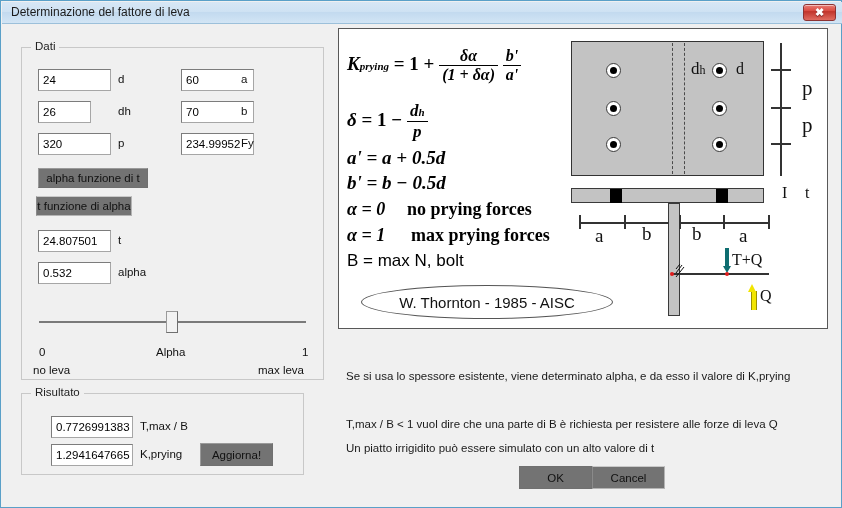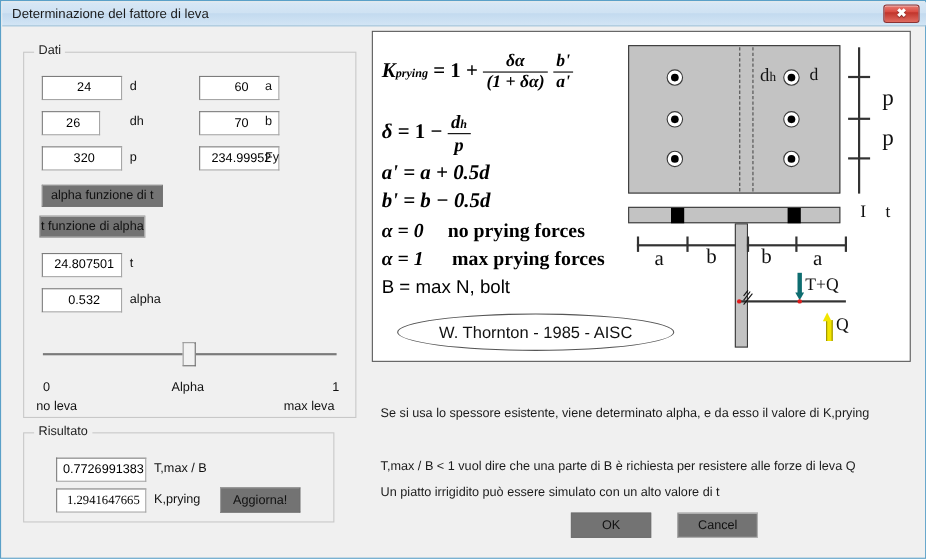"24" .tfield { text-align: center -> none }
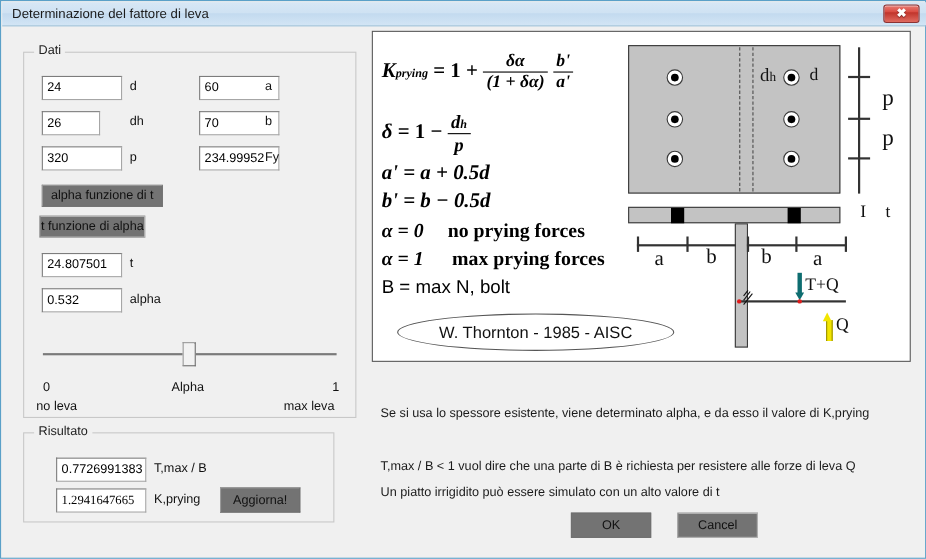"1.2941647665" div.tfield { font-family: Liberation Serif, serif -> none }
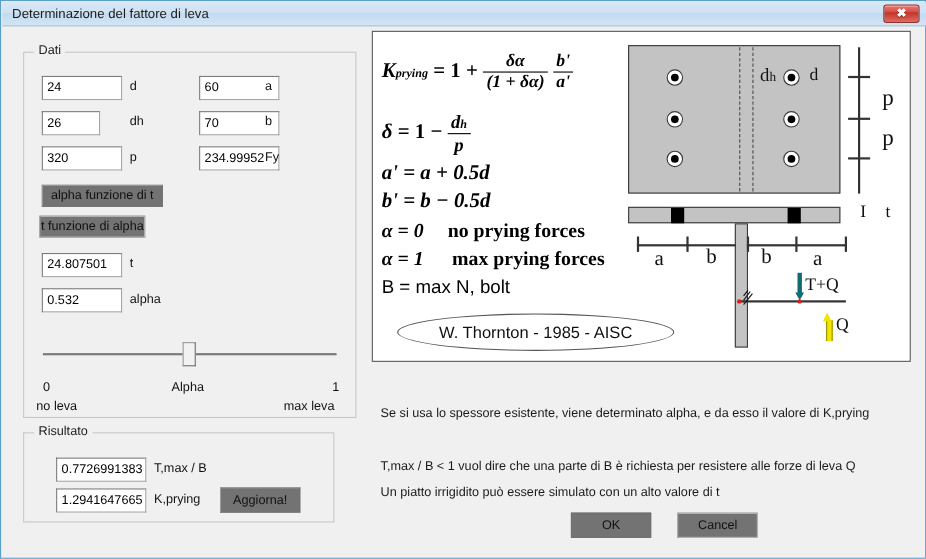"Cancel" div.btn { margin-left: 24px -> none }
